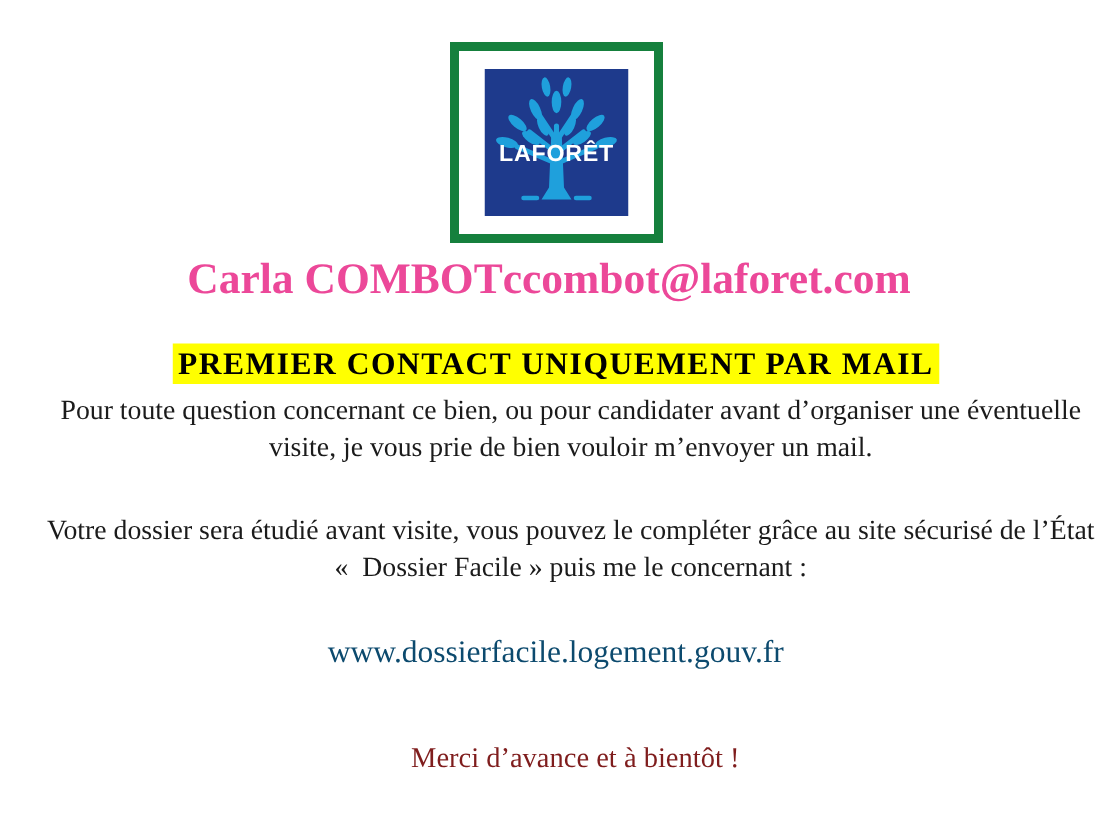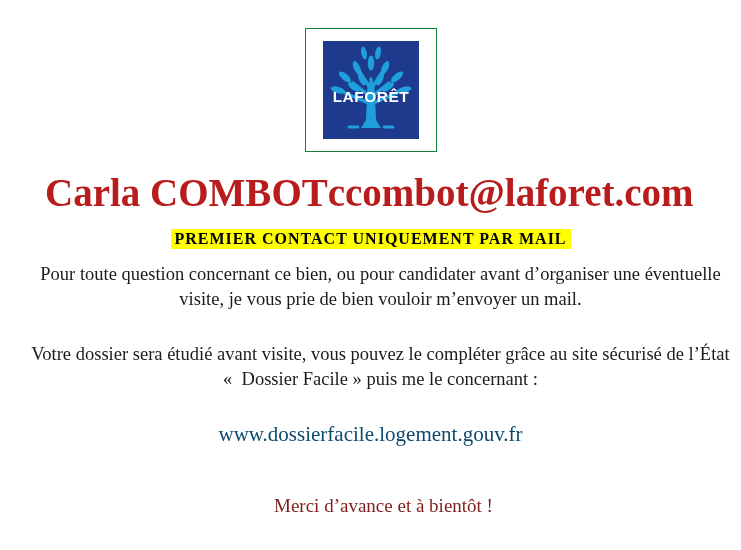"LAFORÊT" .logo-frame { border: 1px solid #15803d -> 6px solid #15803d }
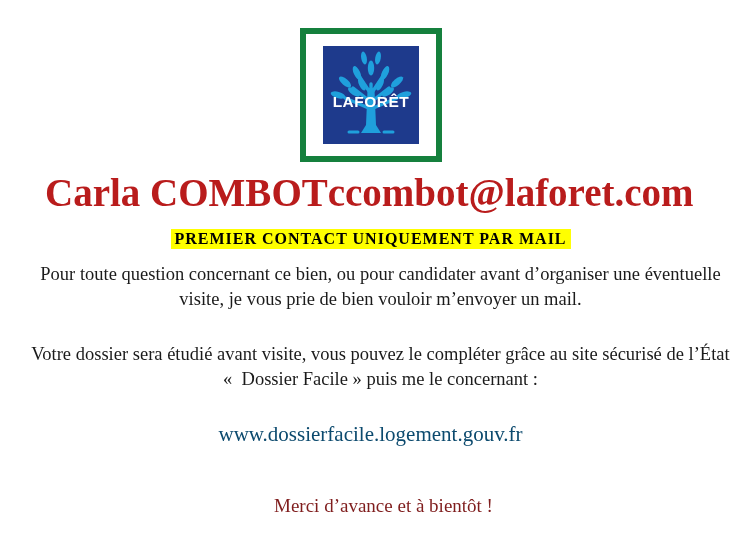"Carla COMBOT" .name-row { color: #b91c1c -> #ec4899; font-size: 39px -> 29px; justify-content: flex-start -> center }
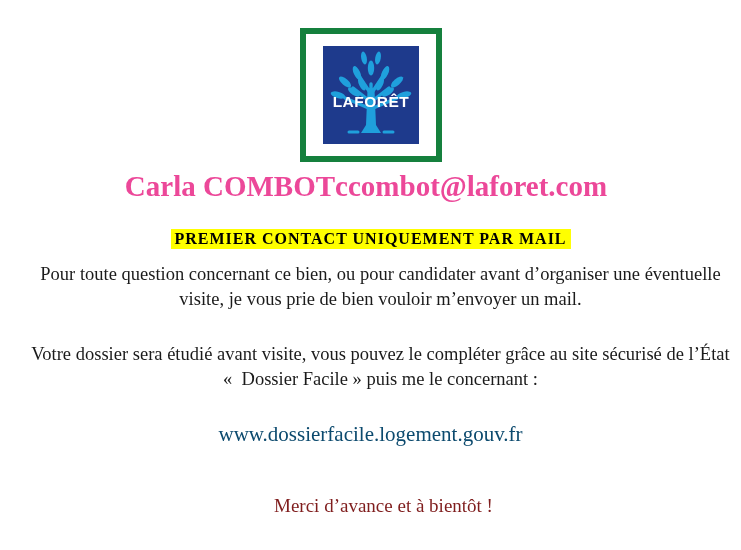"PREMIER CONTACT UNIQUEMENT PAR MAIL" .notice { font-size: 16px -> 21px }
